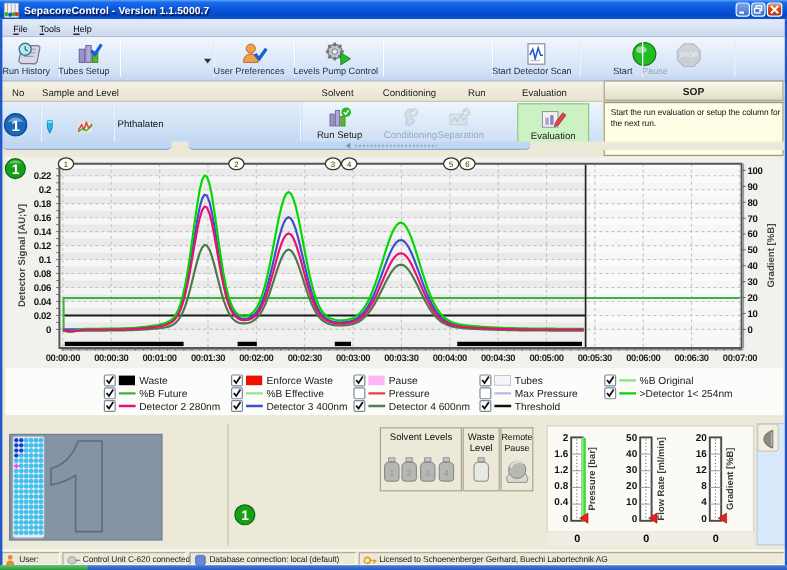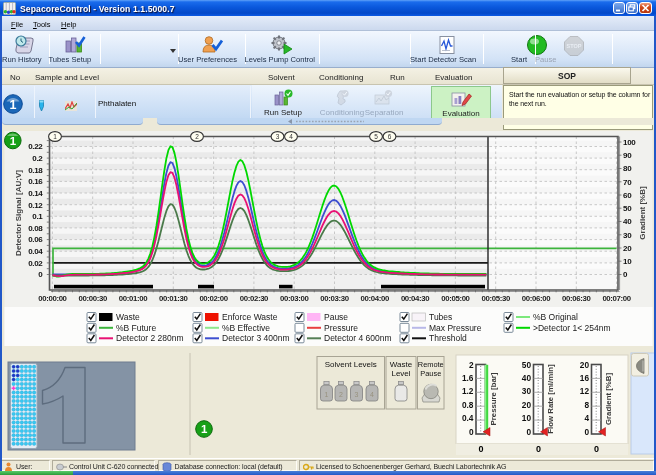"SOP" #sop { width: 128px -> 150px }
